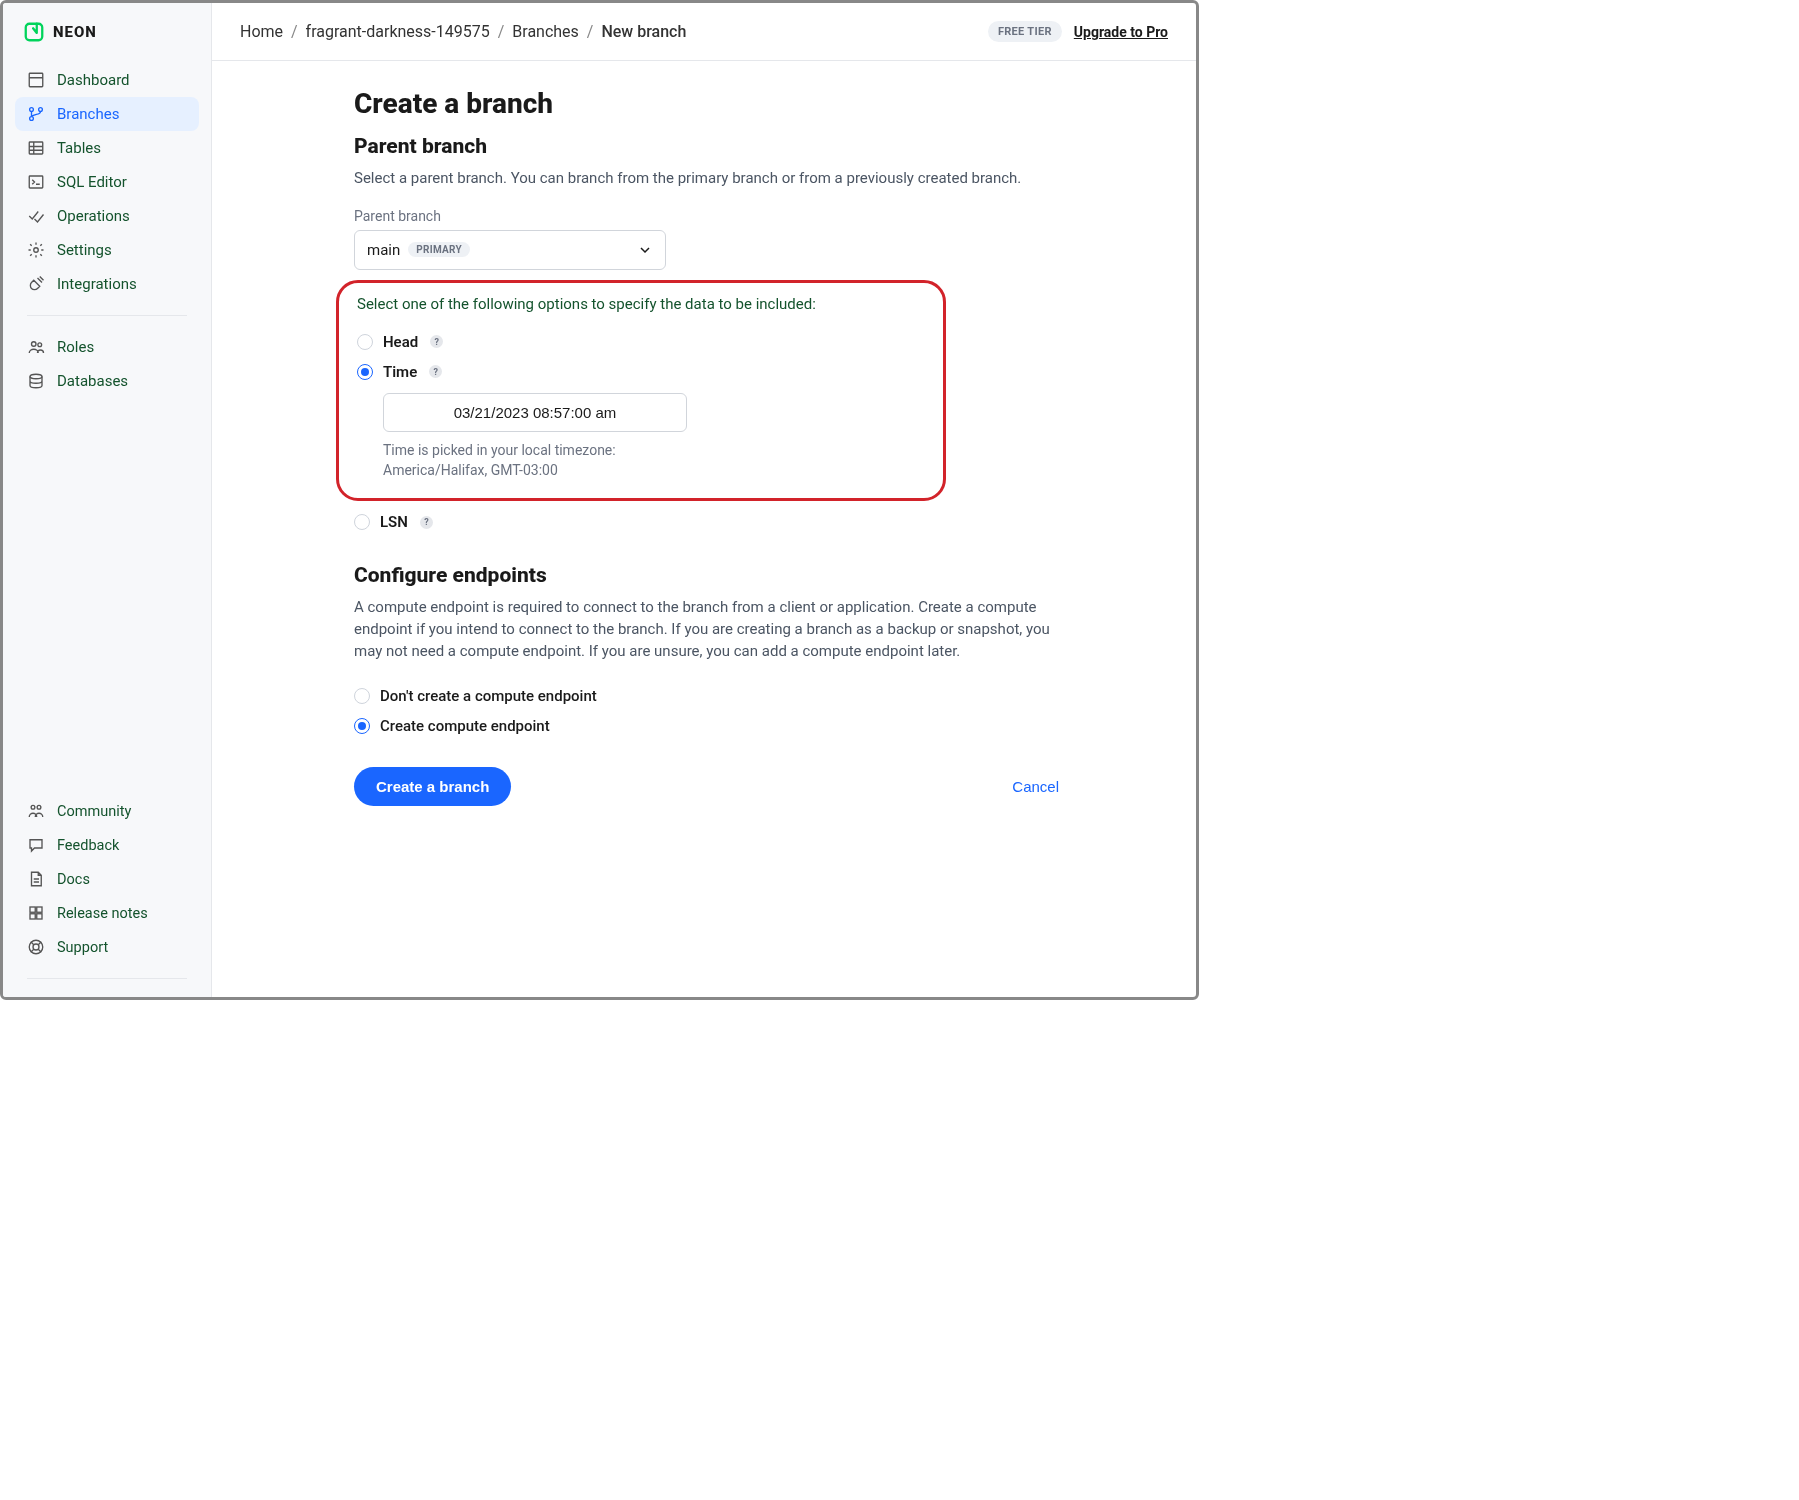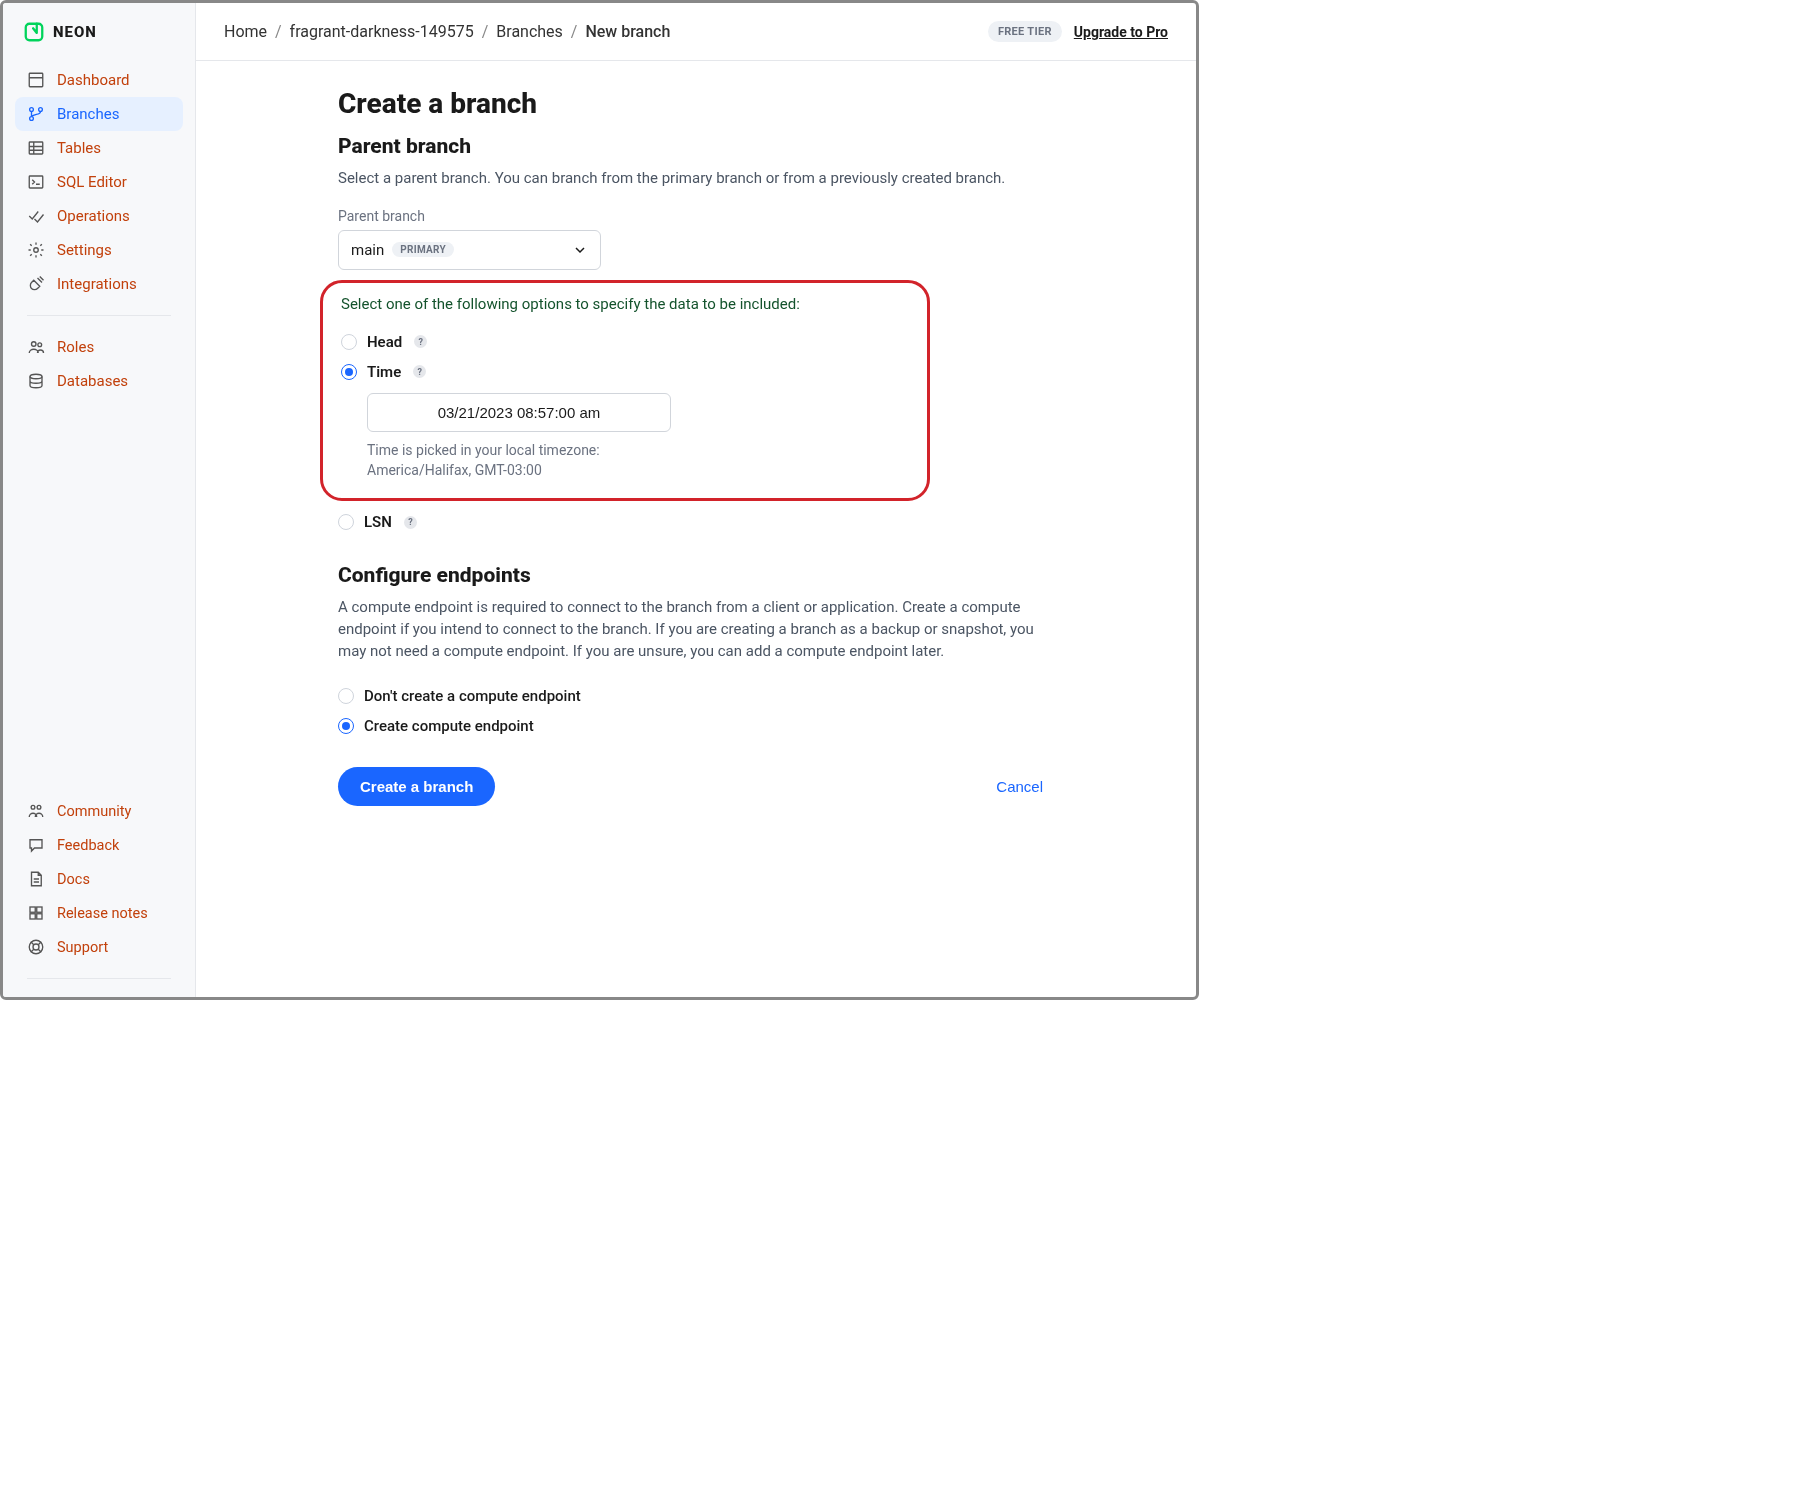"NEON" .sidebar { width: 193px -> 209px }
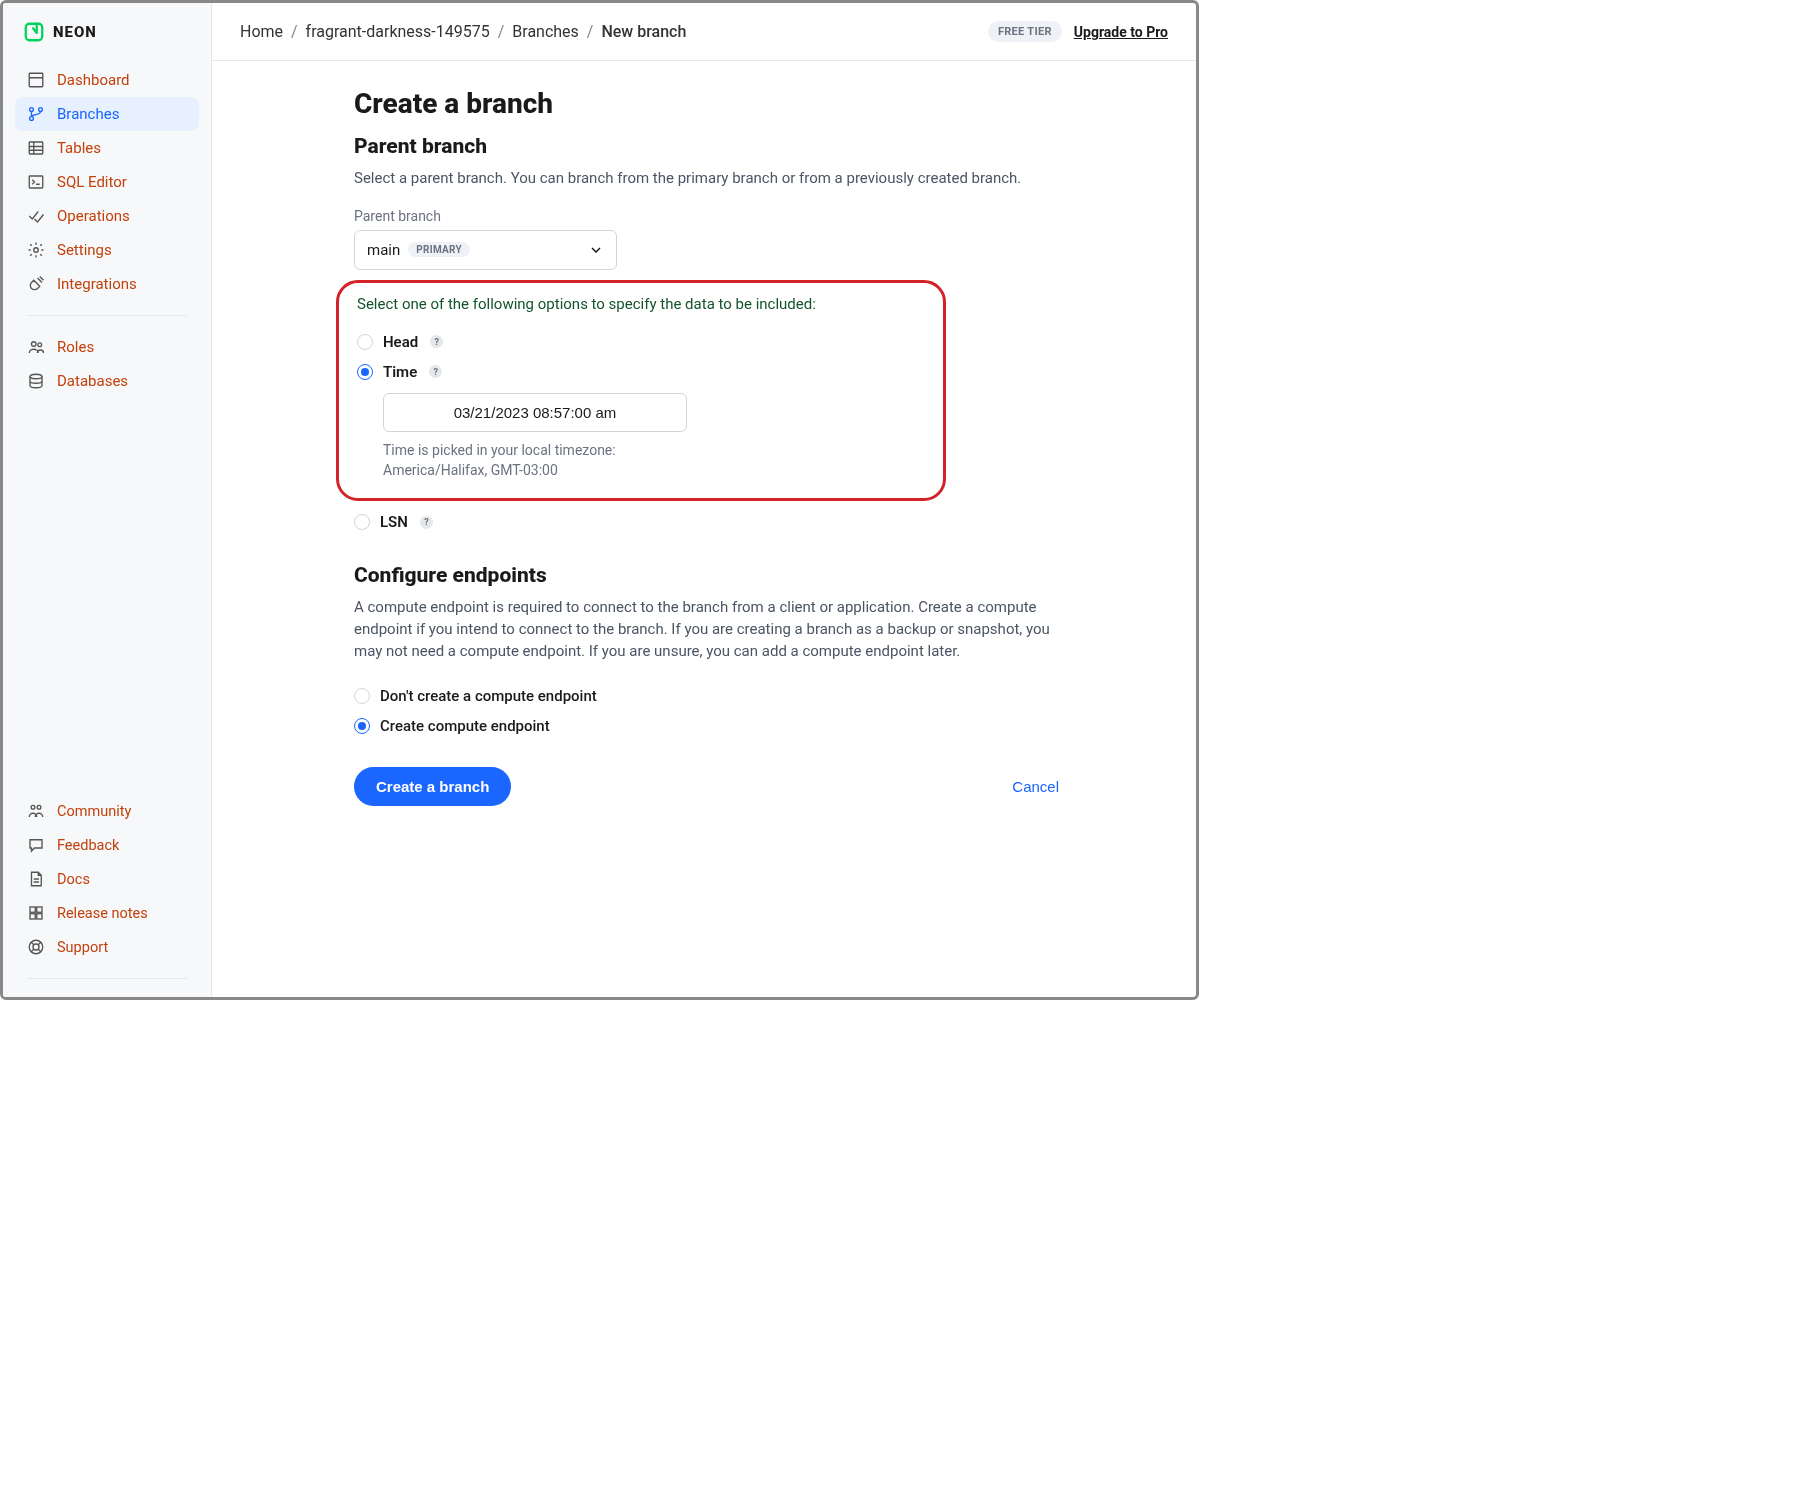"Dashboard" .nav-item { color: #c2410c -> #14532d }
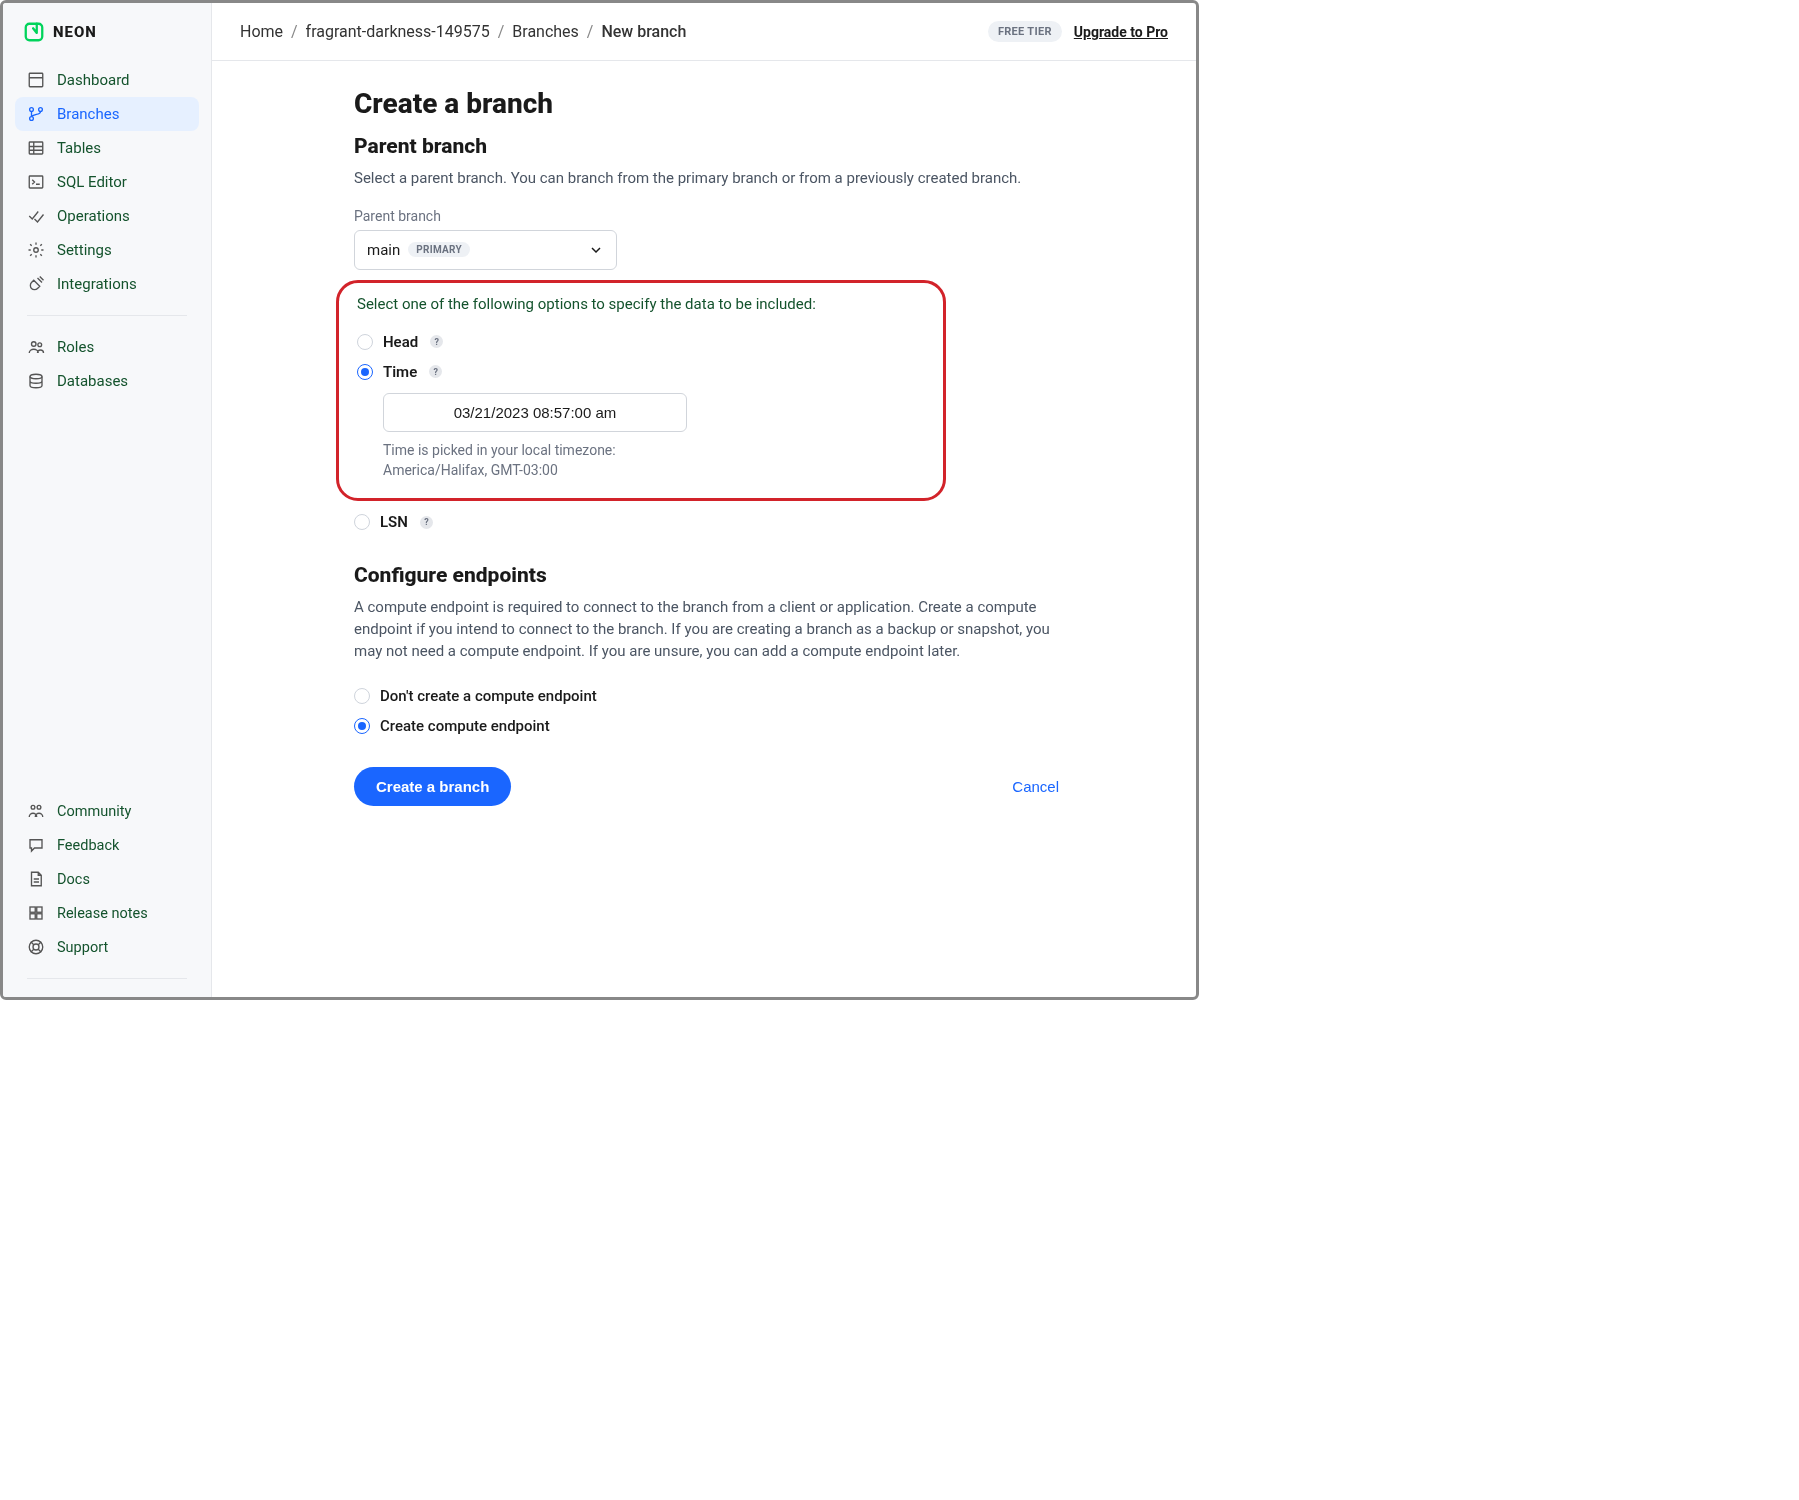"main" .select-box { width: 263px -> 312px }
